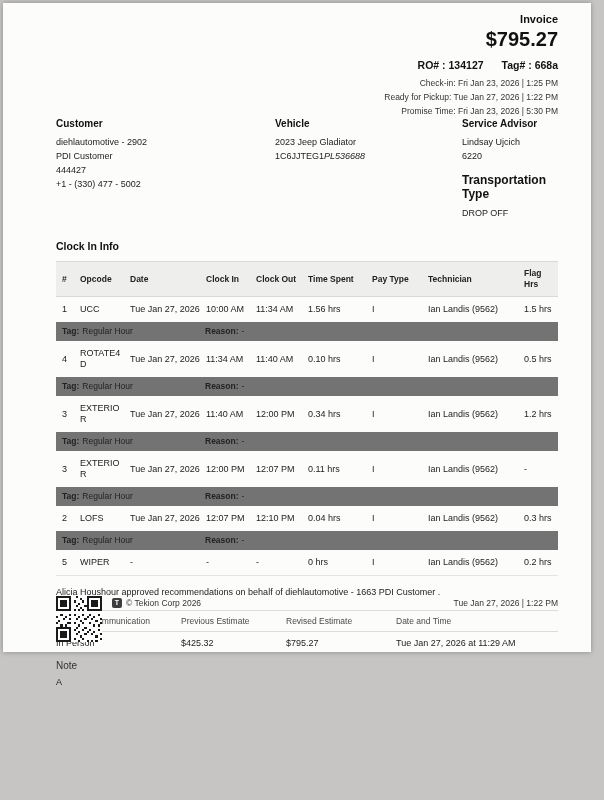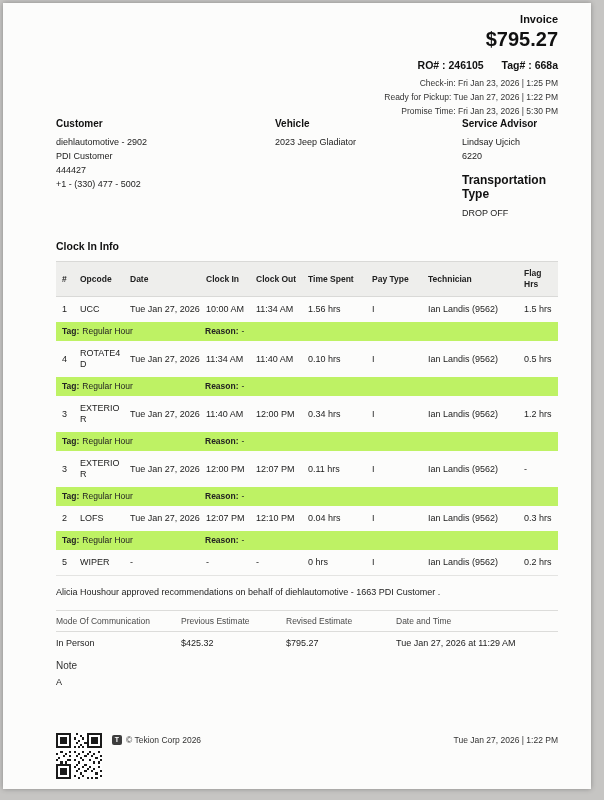"Invoice" .page { height: 786px -> 649px }
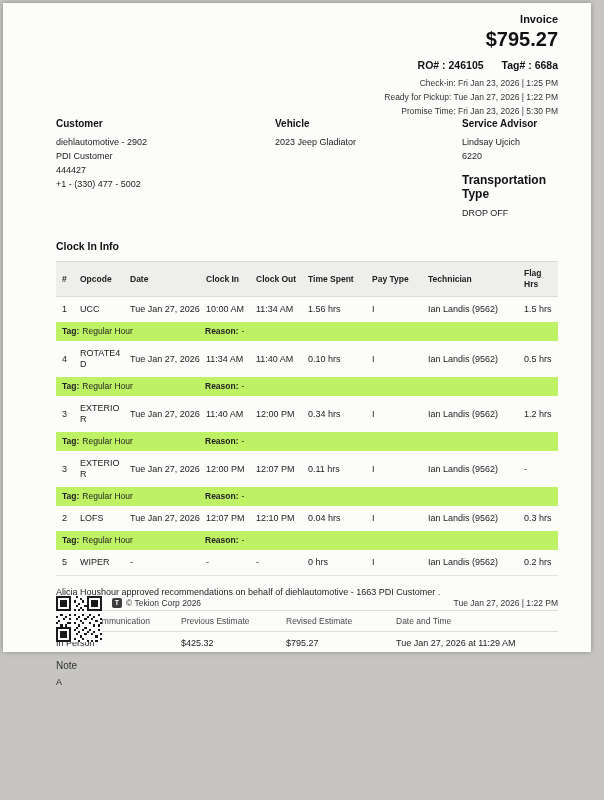"RO# : 246105" span { text: 246105 -> 134127 }
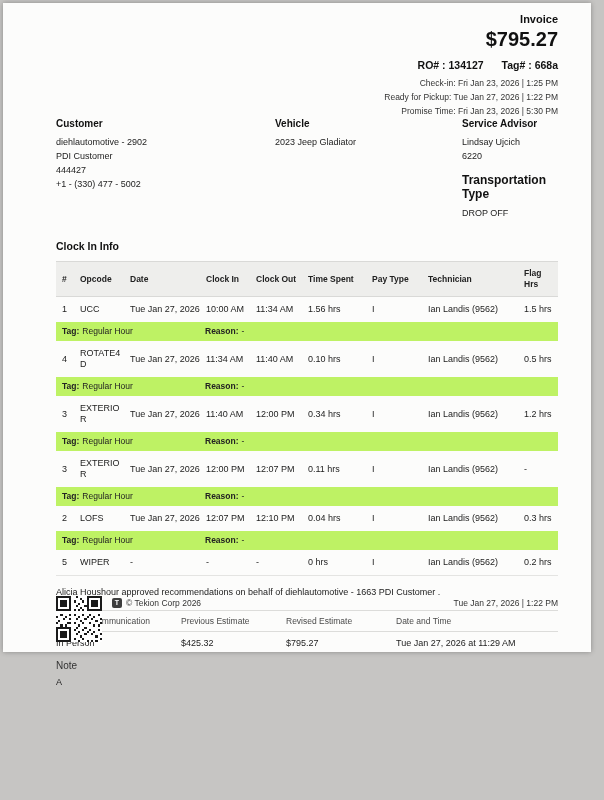"1C6JJTEG1PL536688" div.pline { html: none -> <div><span>1C6JJTEG1</span><span>PL536688</span></div> }
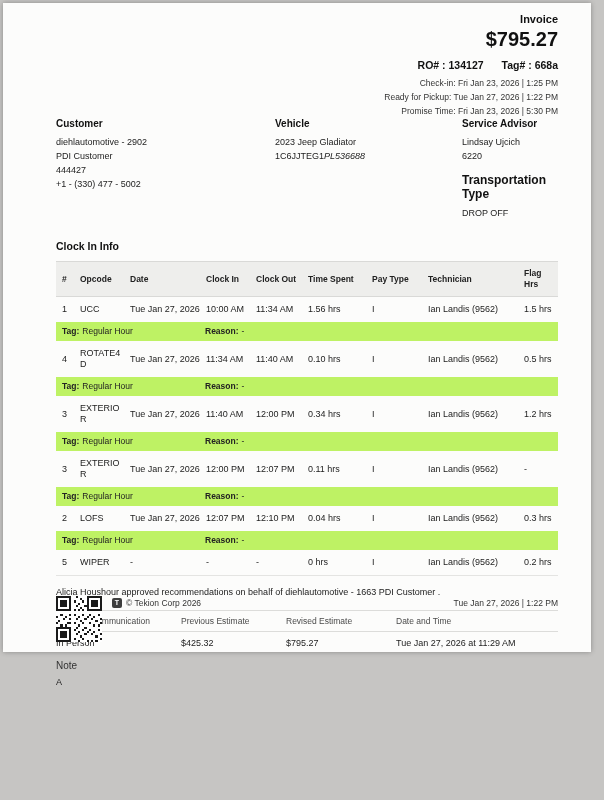"Tag: Regular Hour" .tag-row { background: #bef264 -> #737373 }
